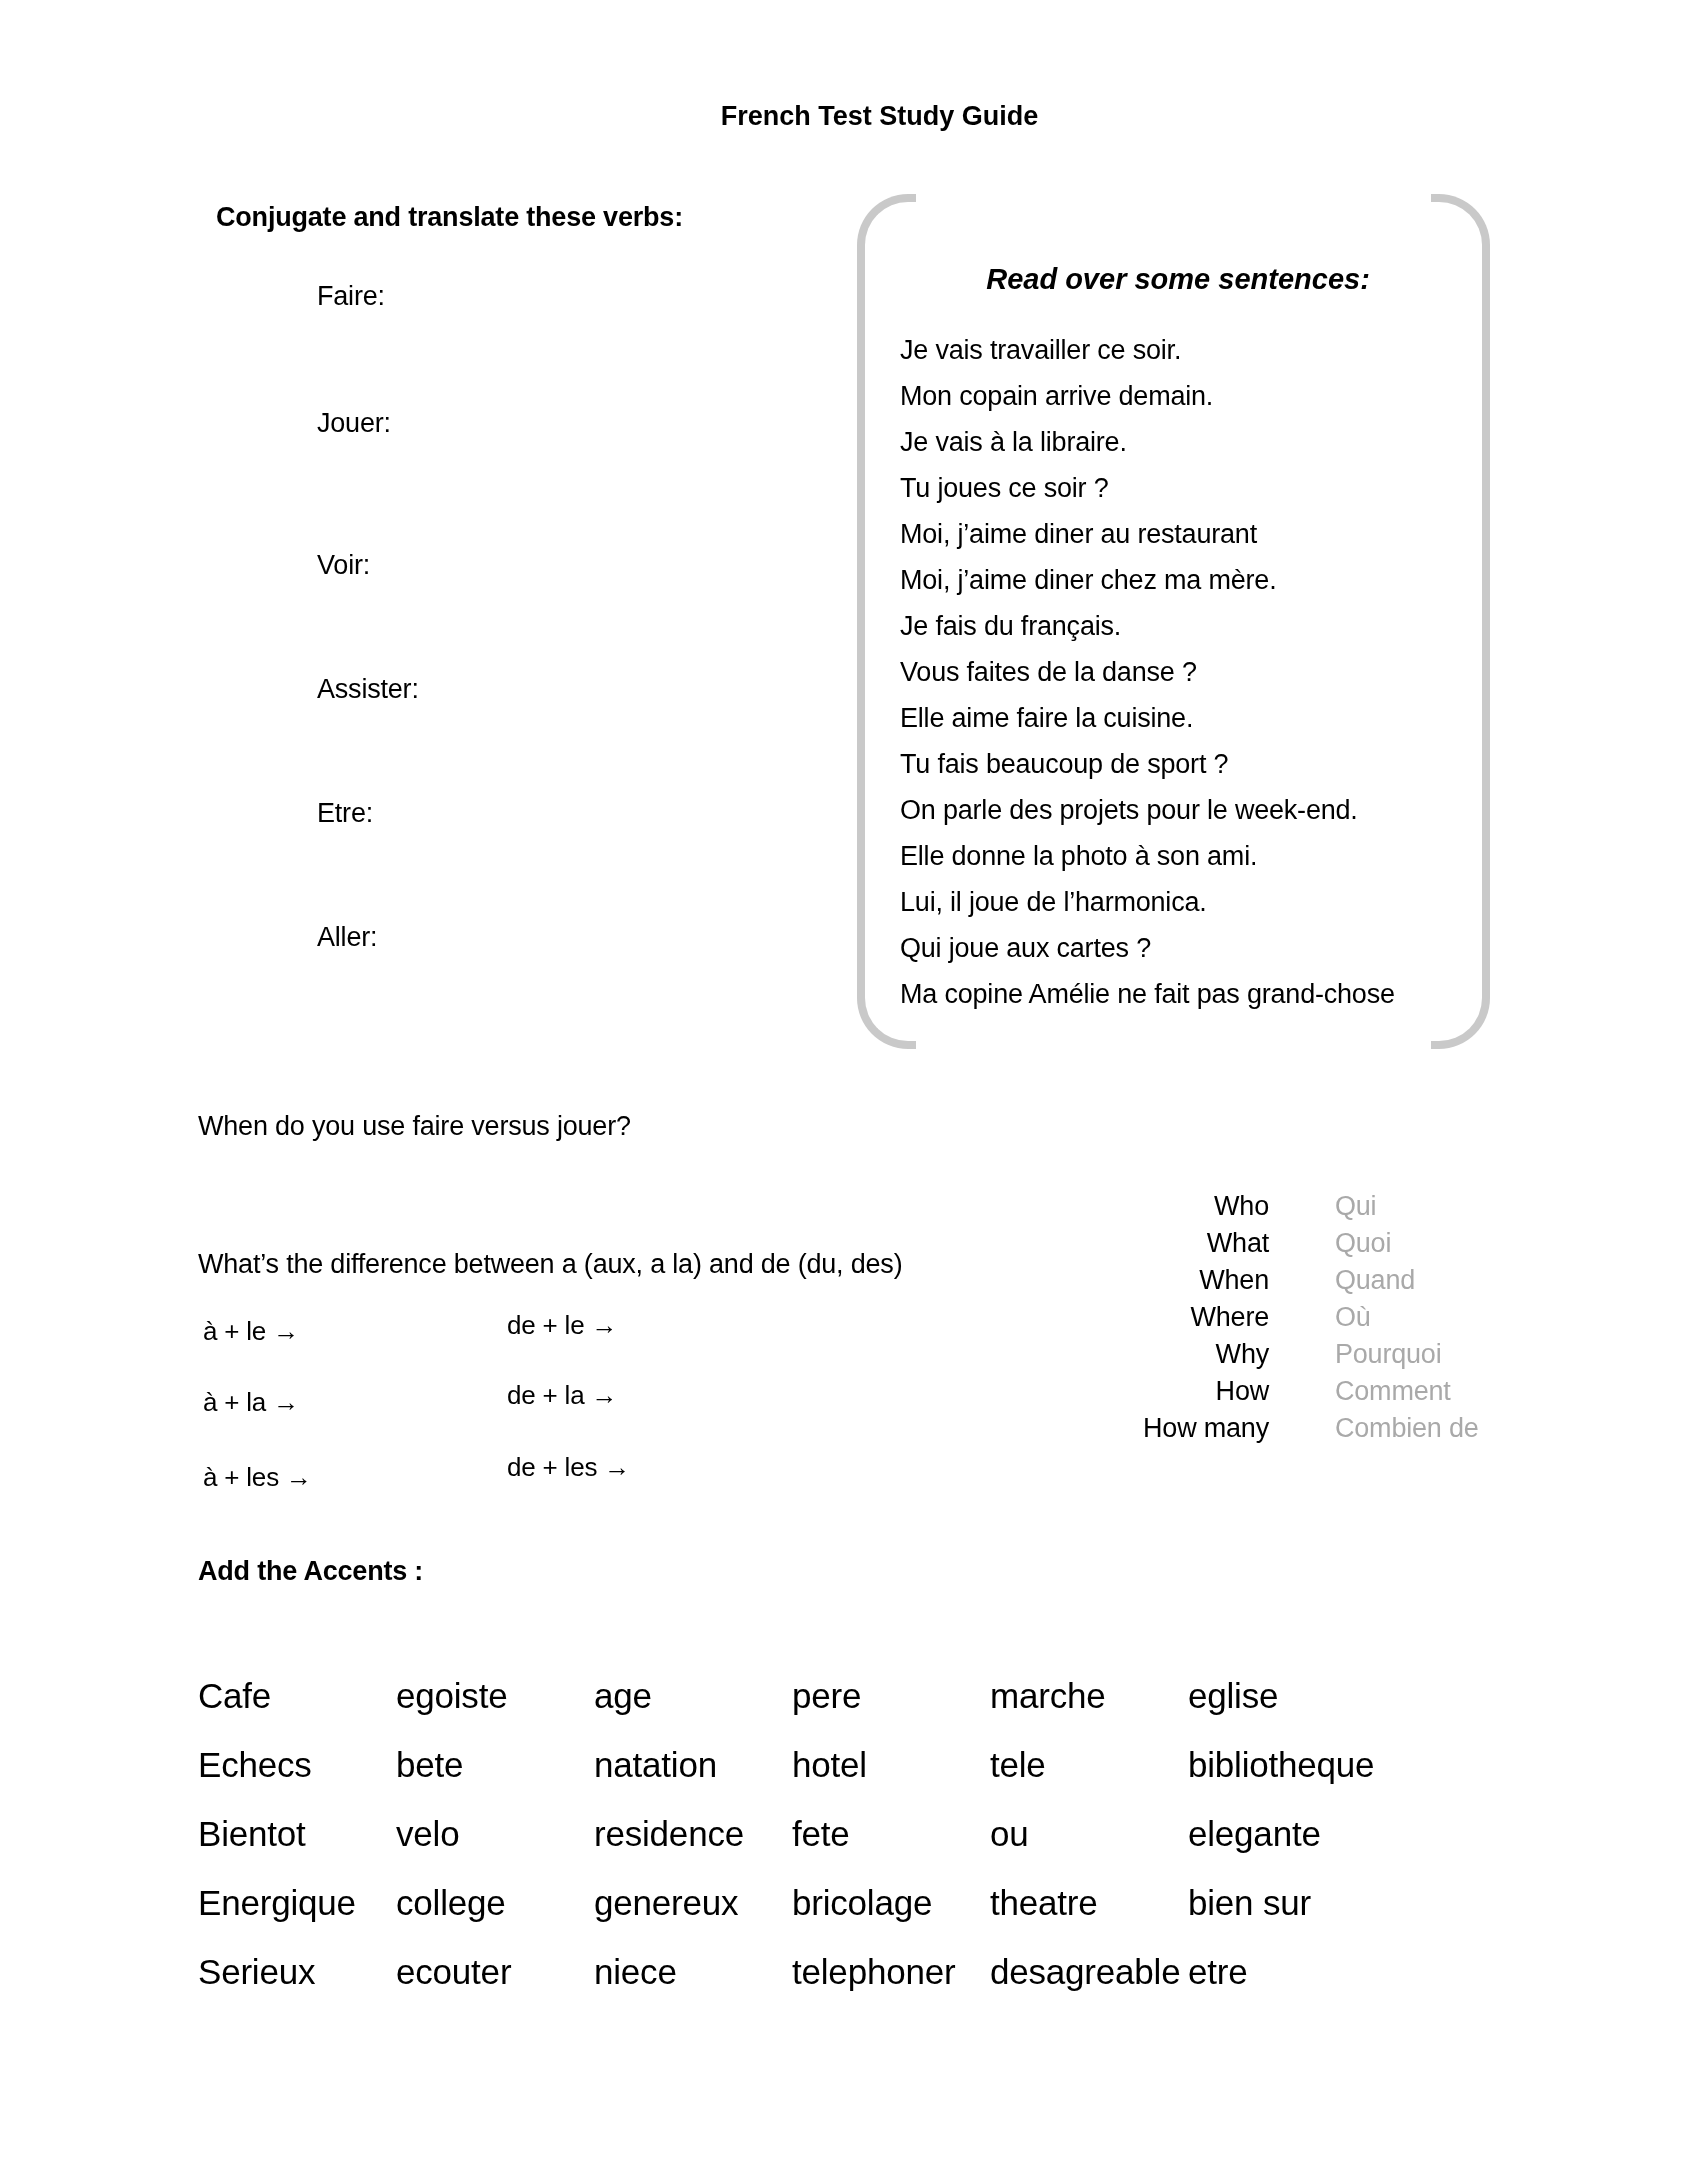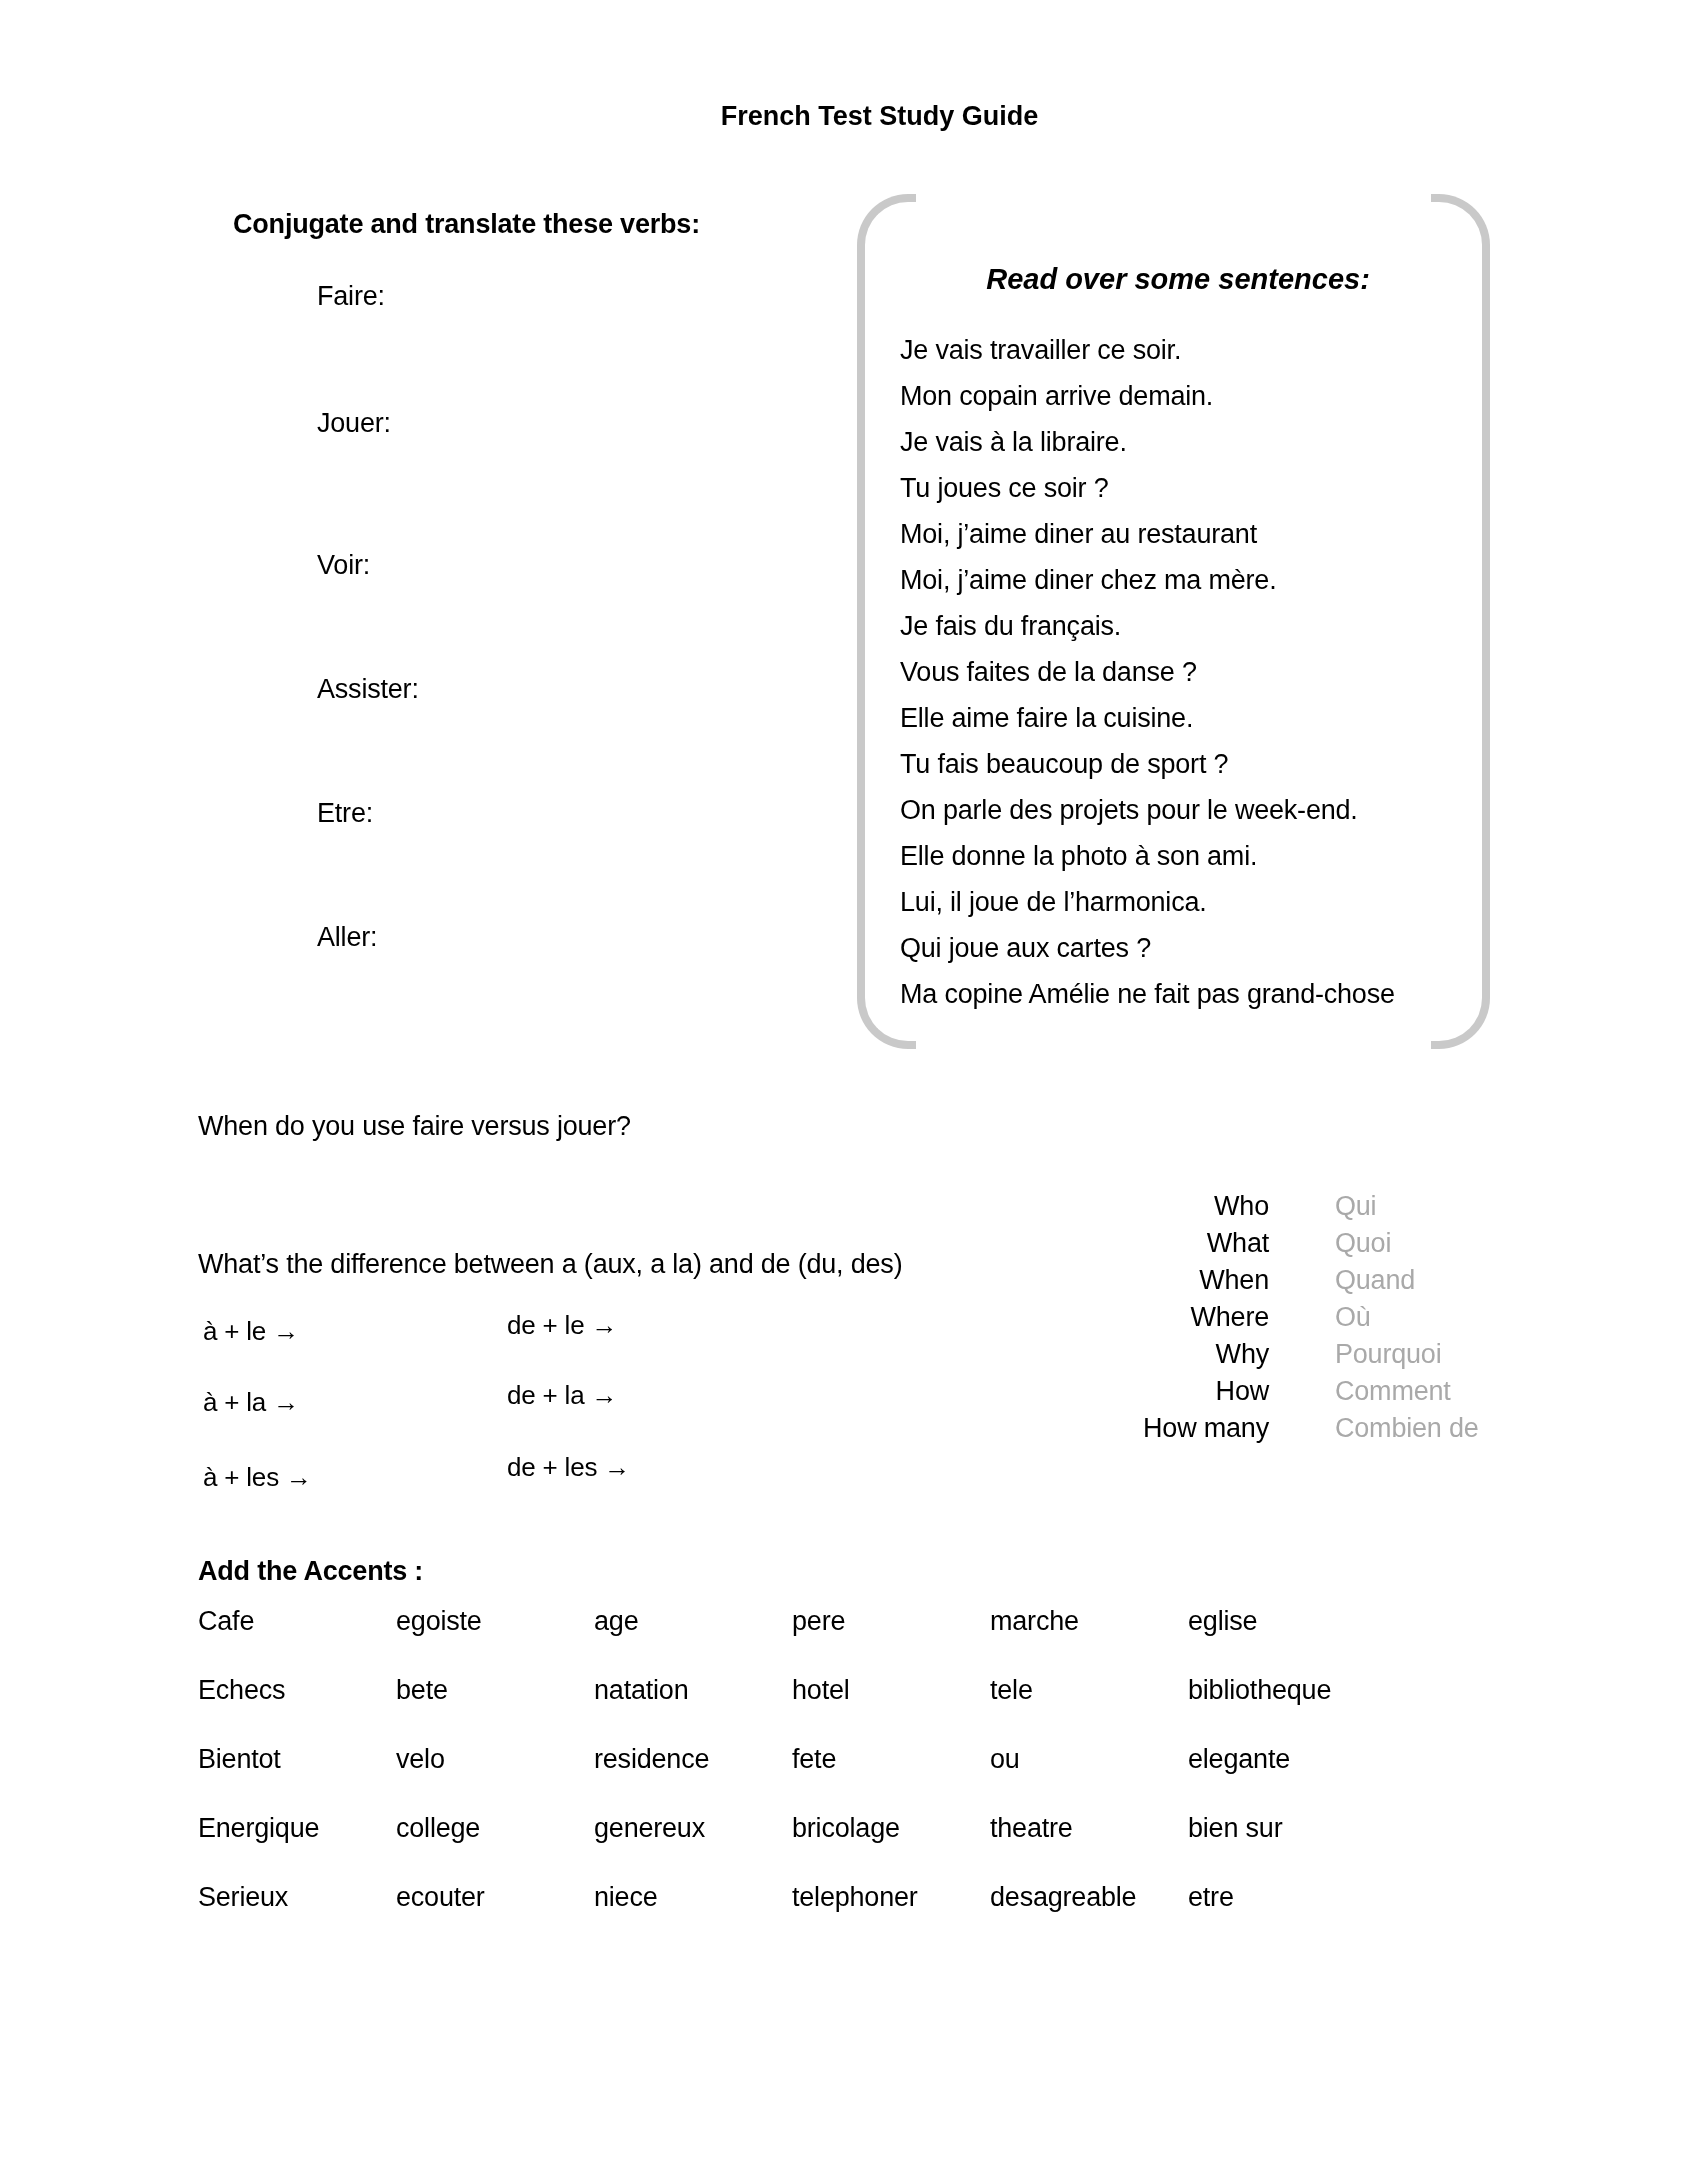"Conjugate and translate these verbs:" div.abs { margin-left: 17px -> none; top: 209px -> 202px }
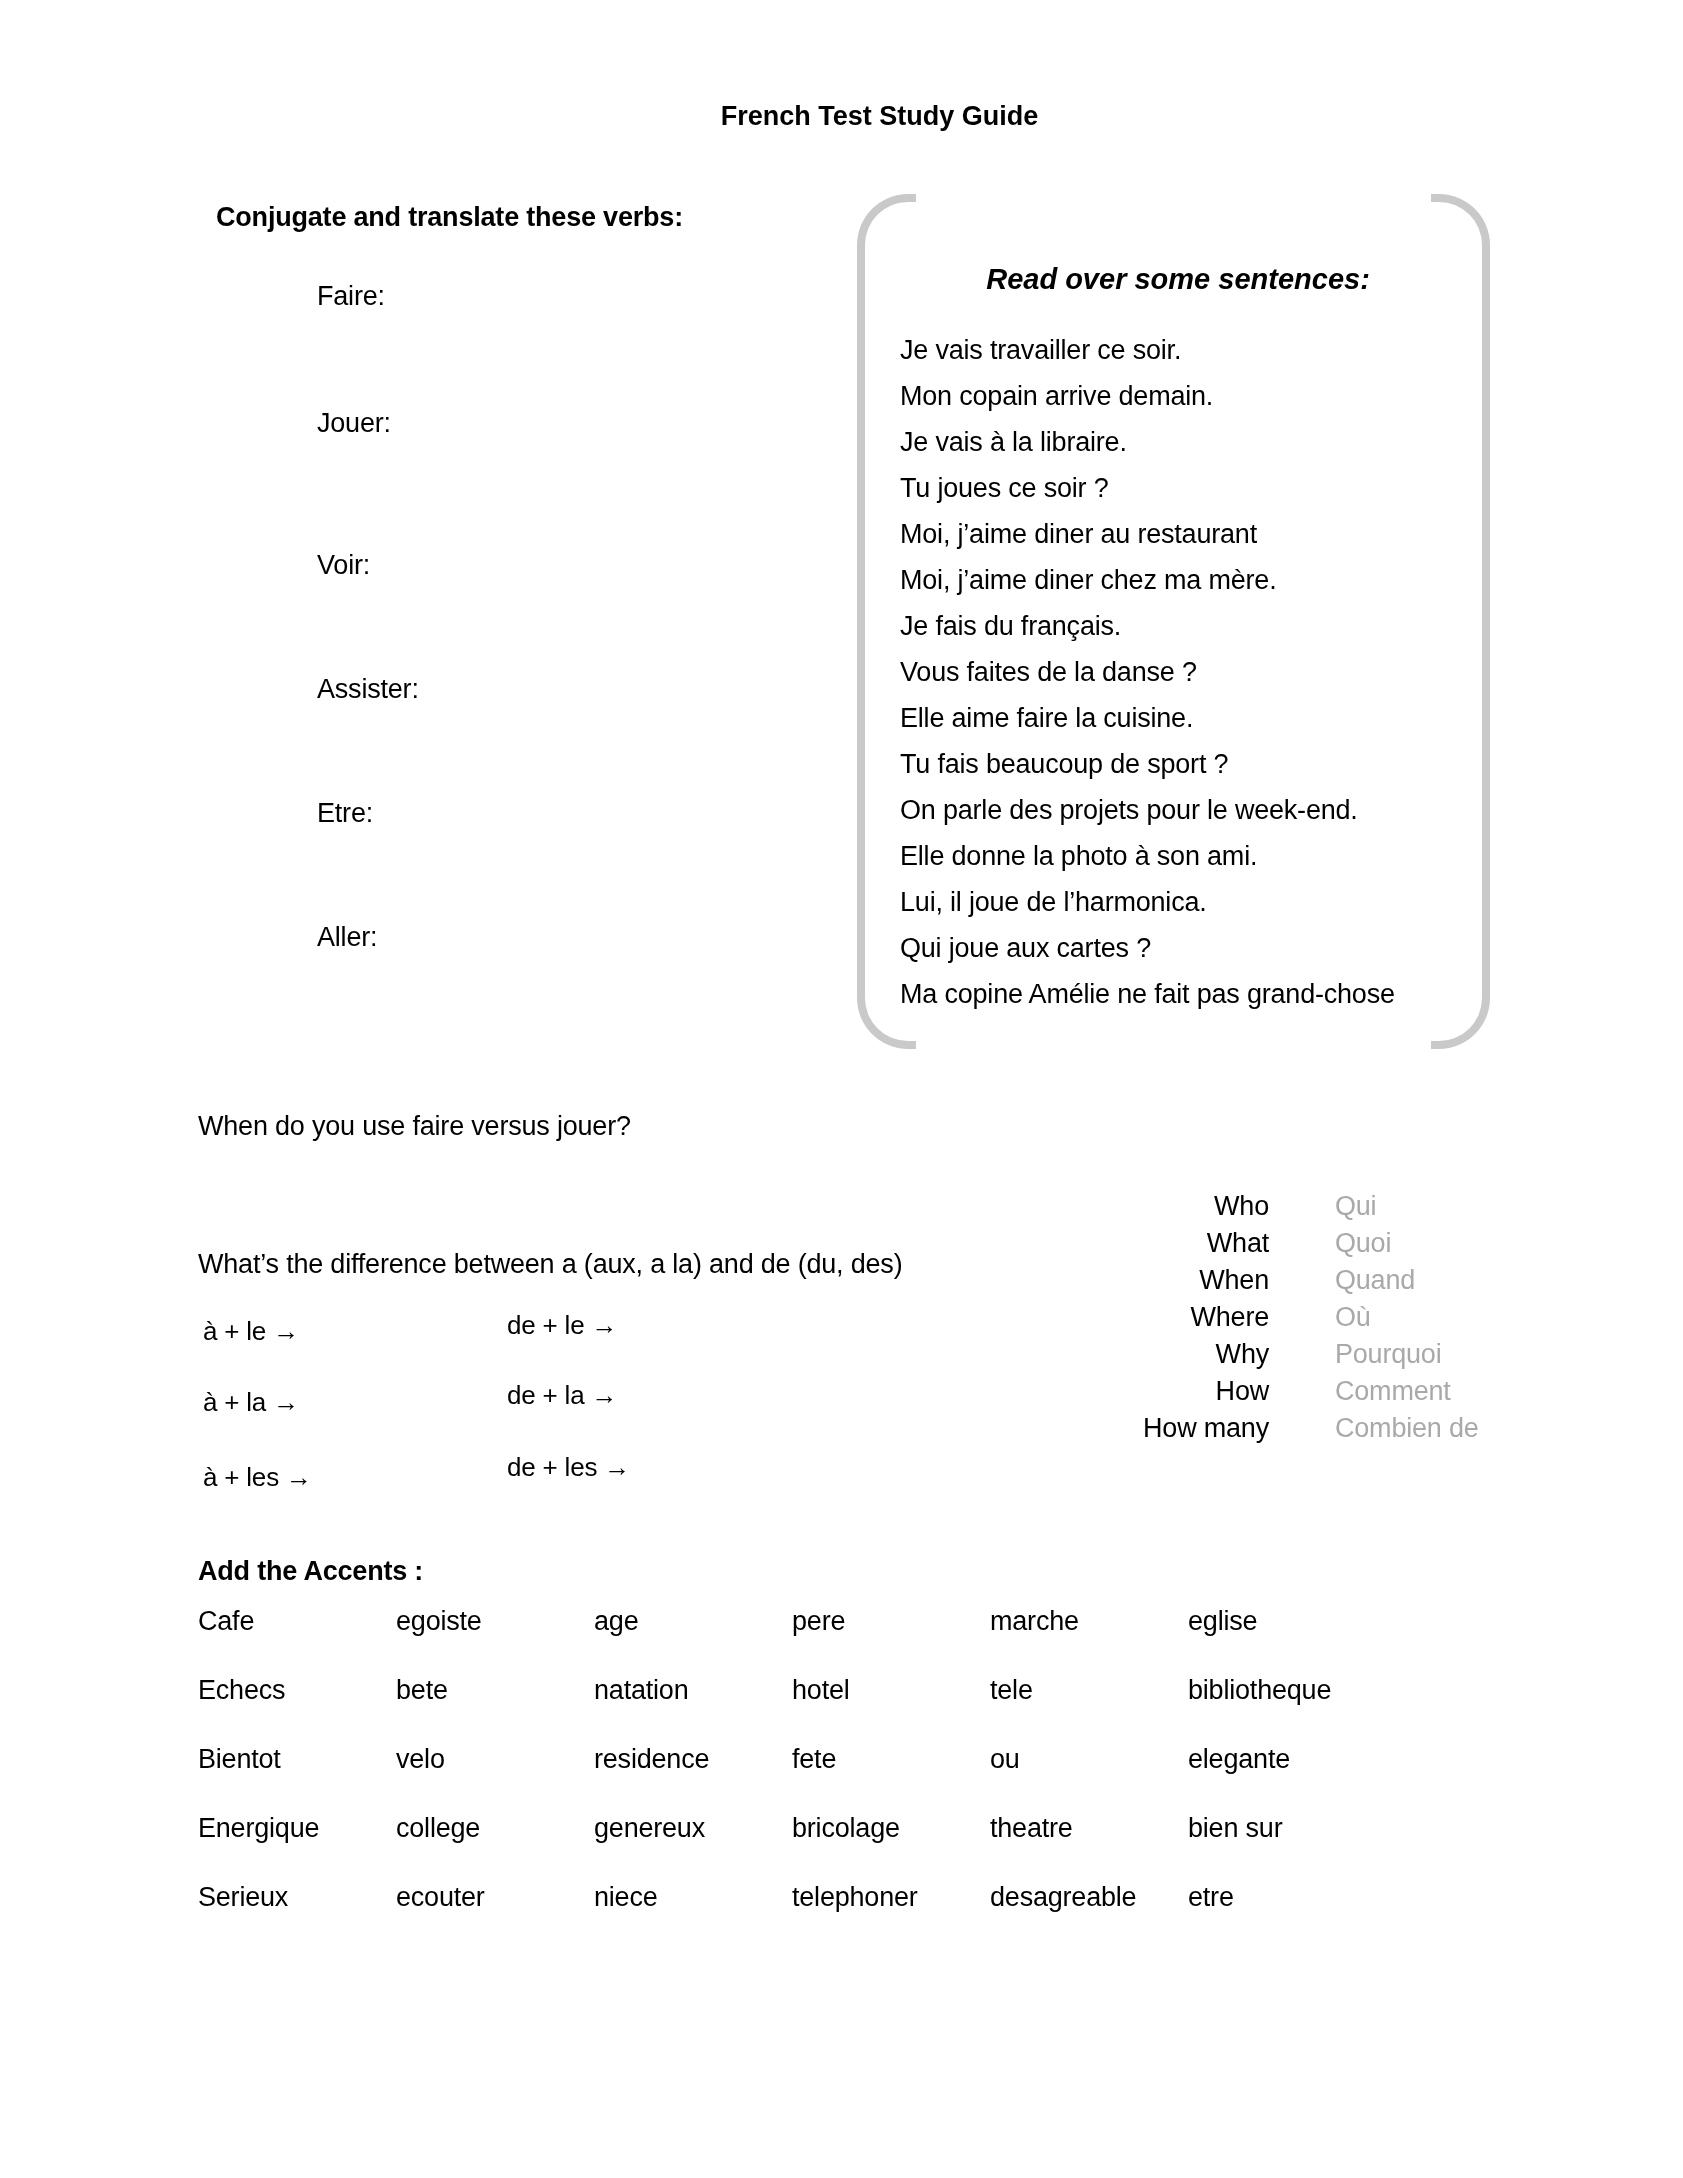"Cafe" .accent-grid { font-size: 27px -> 35px; top: 1606px -> 1676px }
